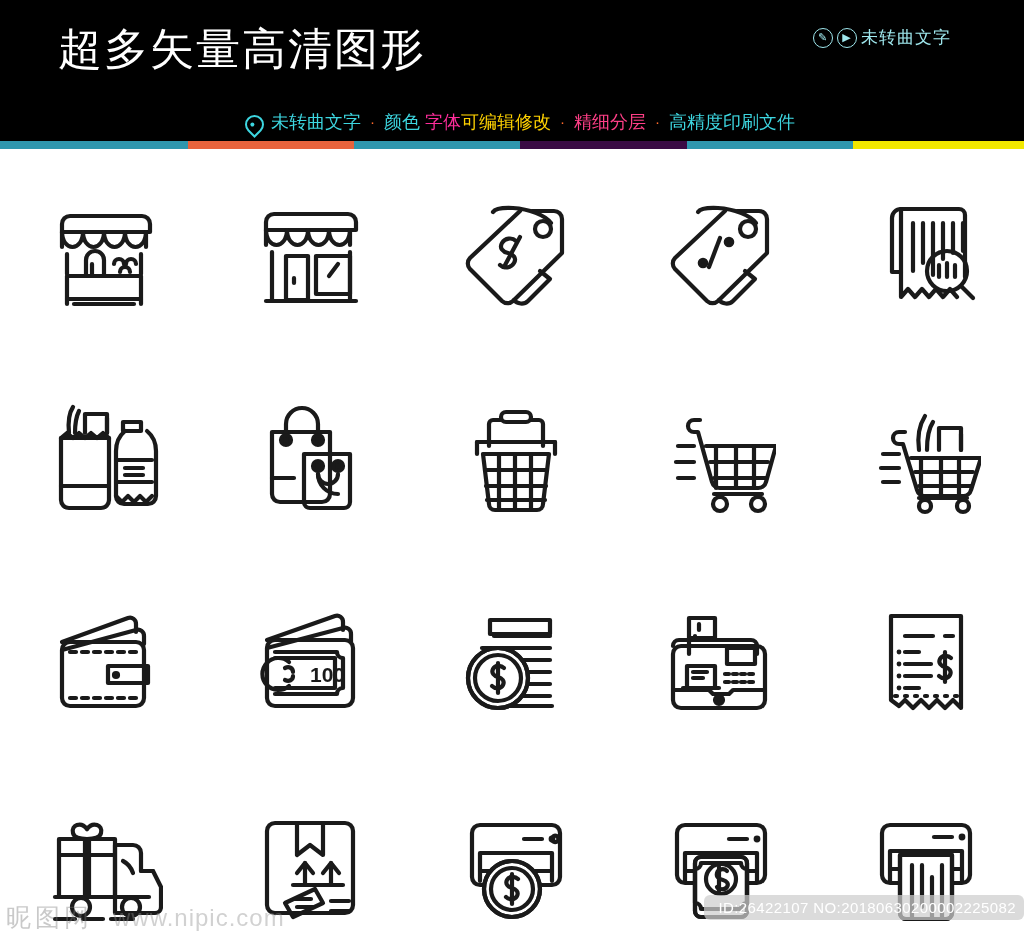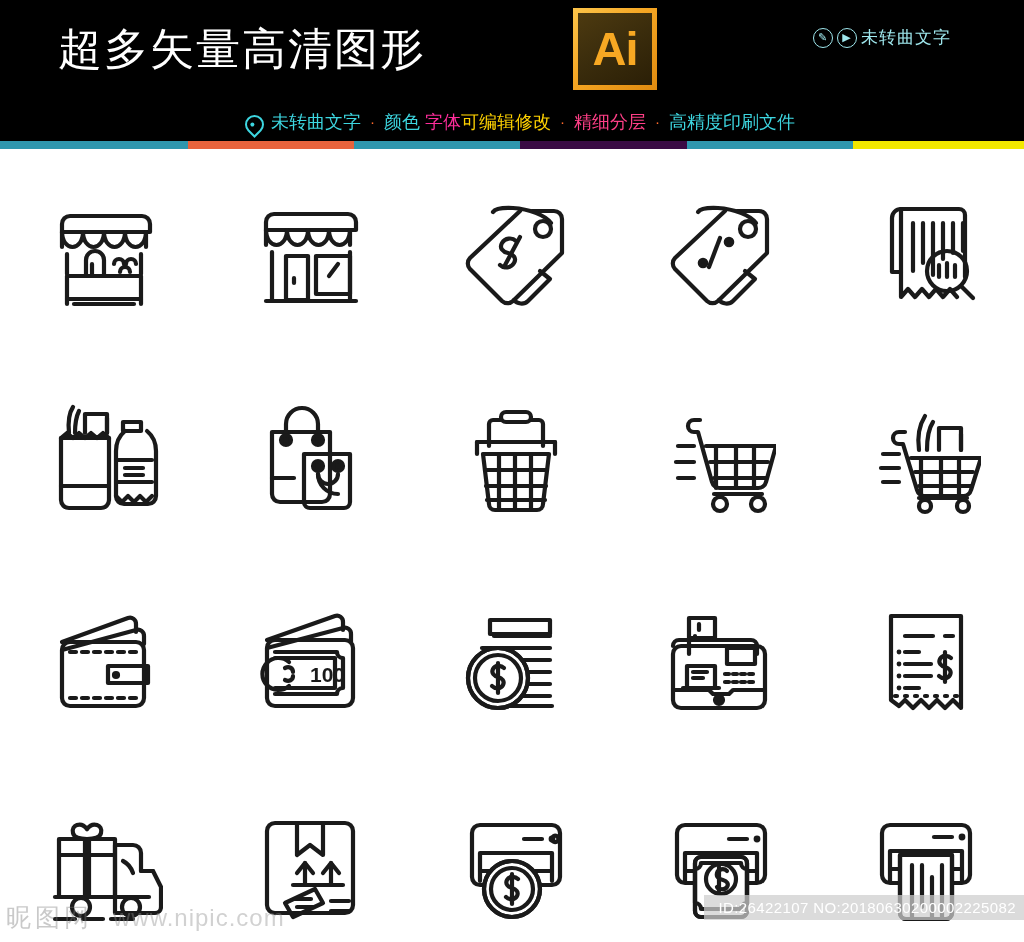"Ai" div.ai-logo { html: <div> <div> <span>Ai</span> </div> </div> -> none }
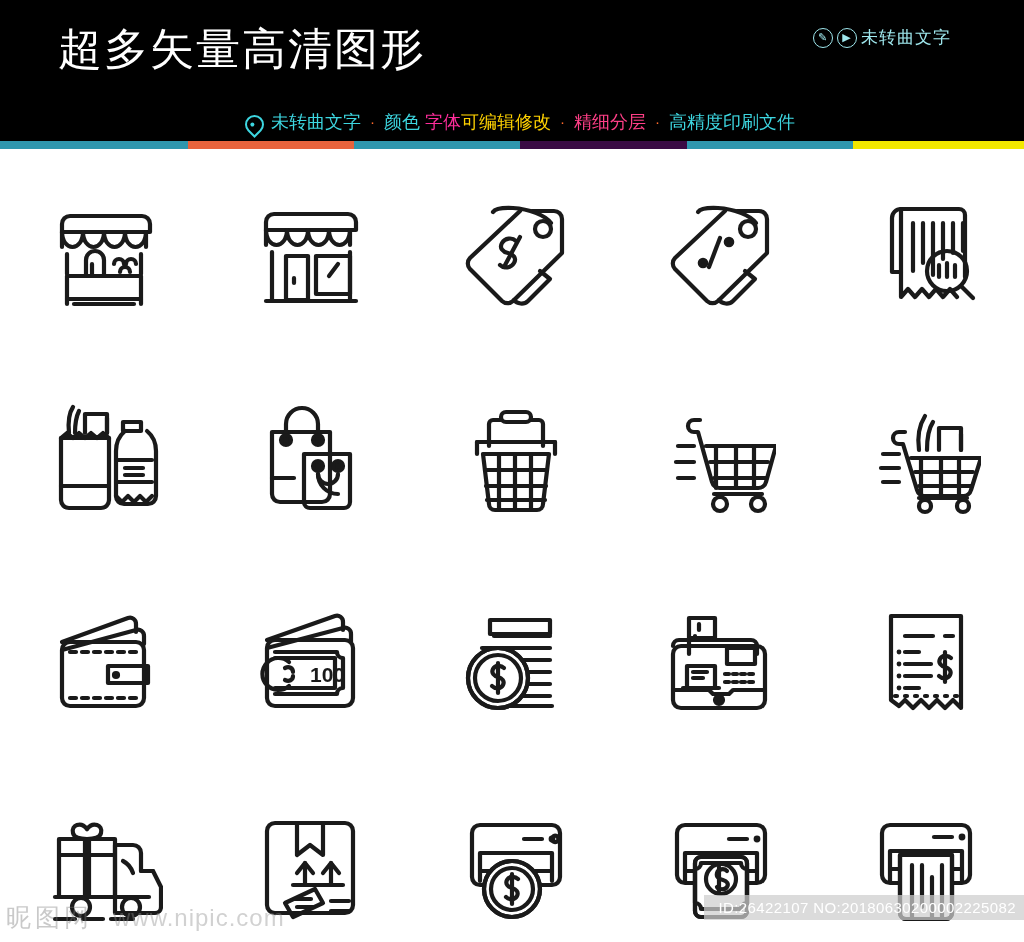"ID:26422107 NO:20180630200002225082" .wm-right { border-radius: none -> 6px }
